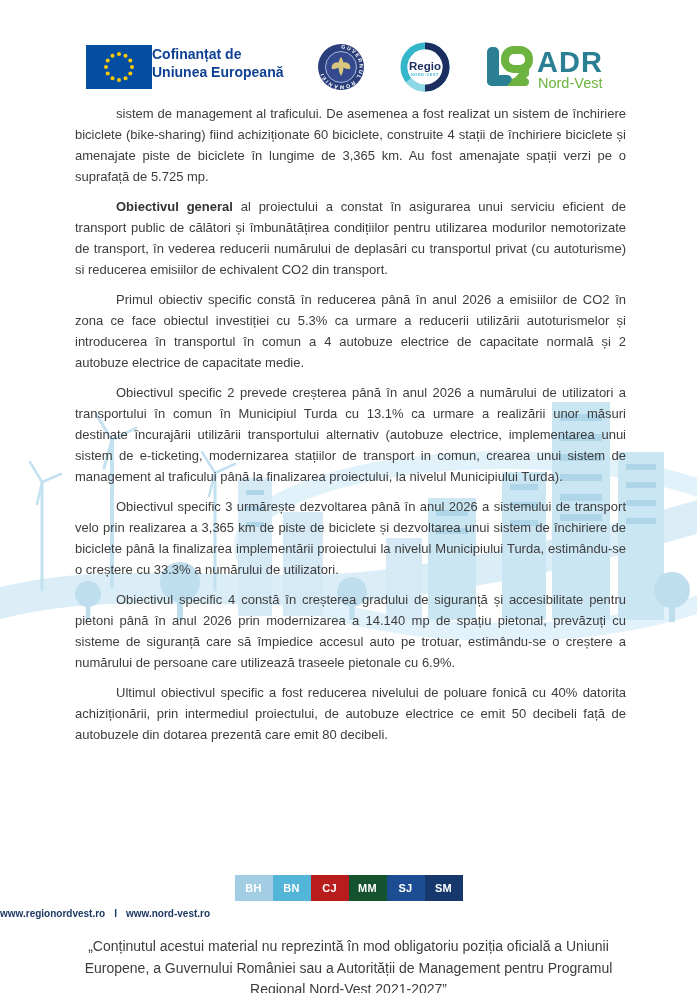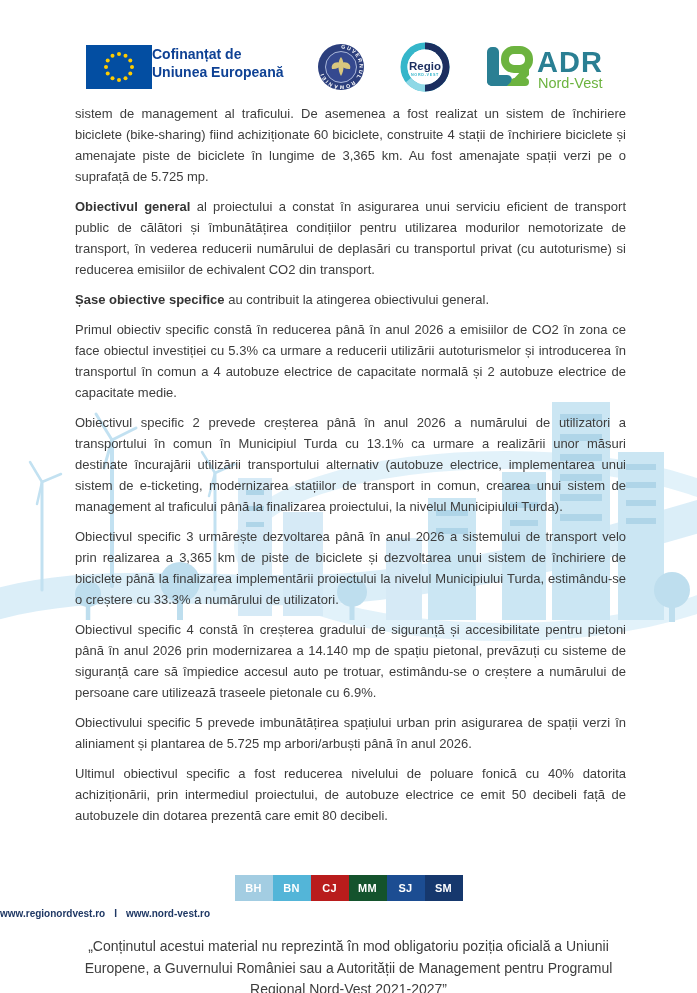"Obiectivul general" .doc-body strong { margin-left: none -> 41px }
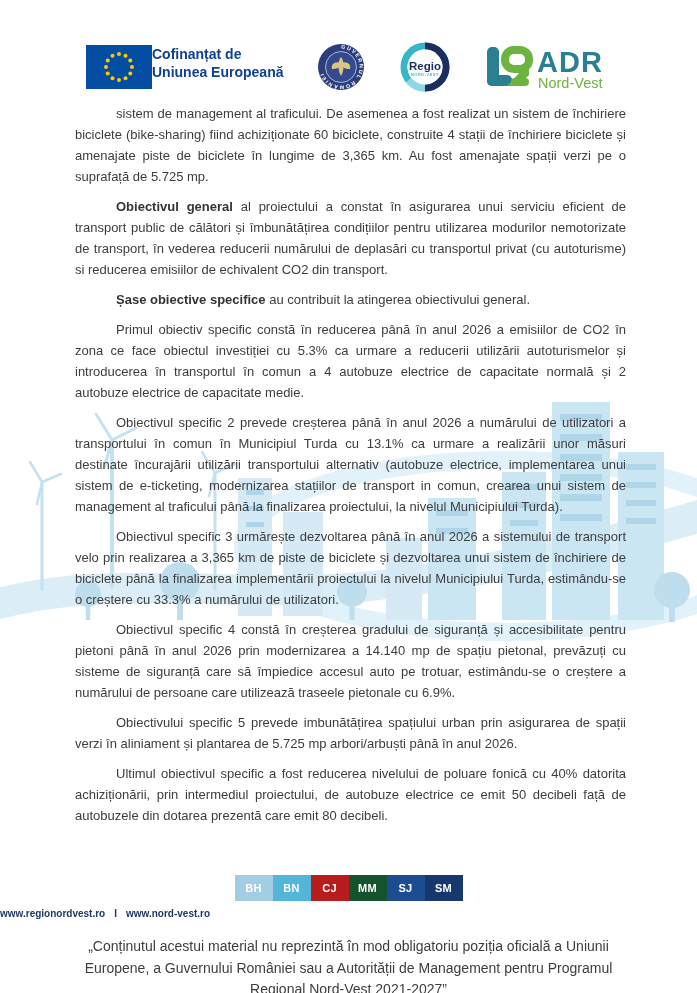"Șase obiective specifice au contribuit" p { html: <p><strong>Șase obiective specifice</strong><span> au contribuit la atingerea obiectivului general.</span></p> -> none }
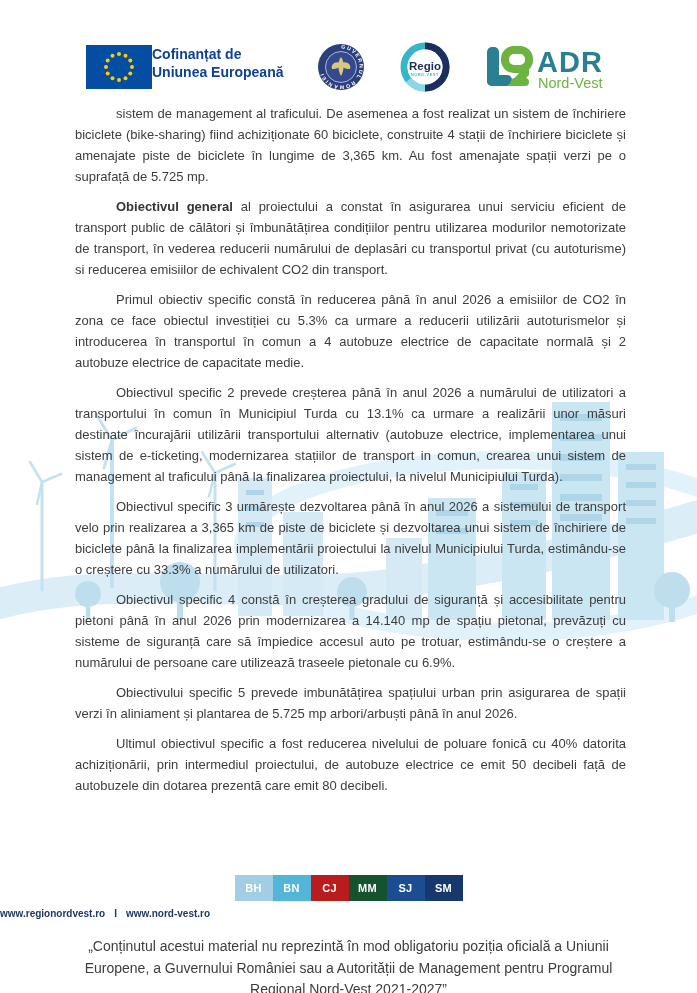"Obiectivului specific 5 prevede" p { html: <p><strong></strong><span>Obiectivului specific 5 prevede imbunătățirea spațiului urban prin asigurarea de spații verzi în aliniament și plantarea de 5.725 mp arbori/arbuști până în anul 2026.</span></p> -> none }
